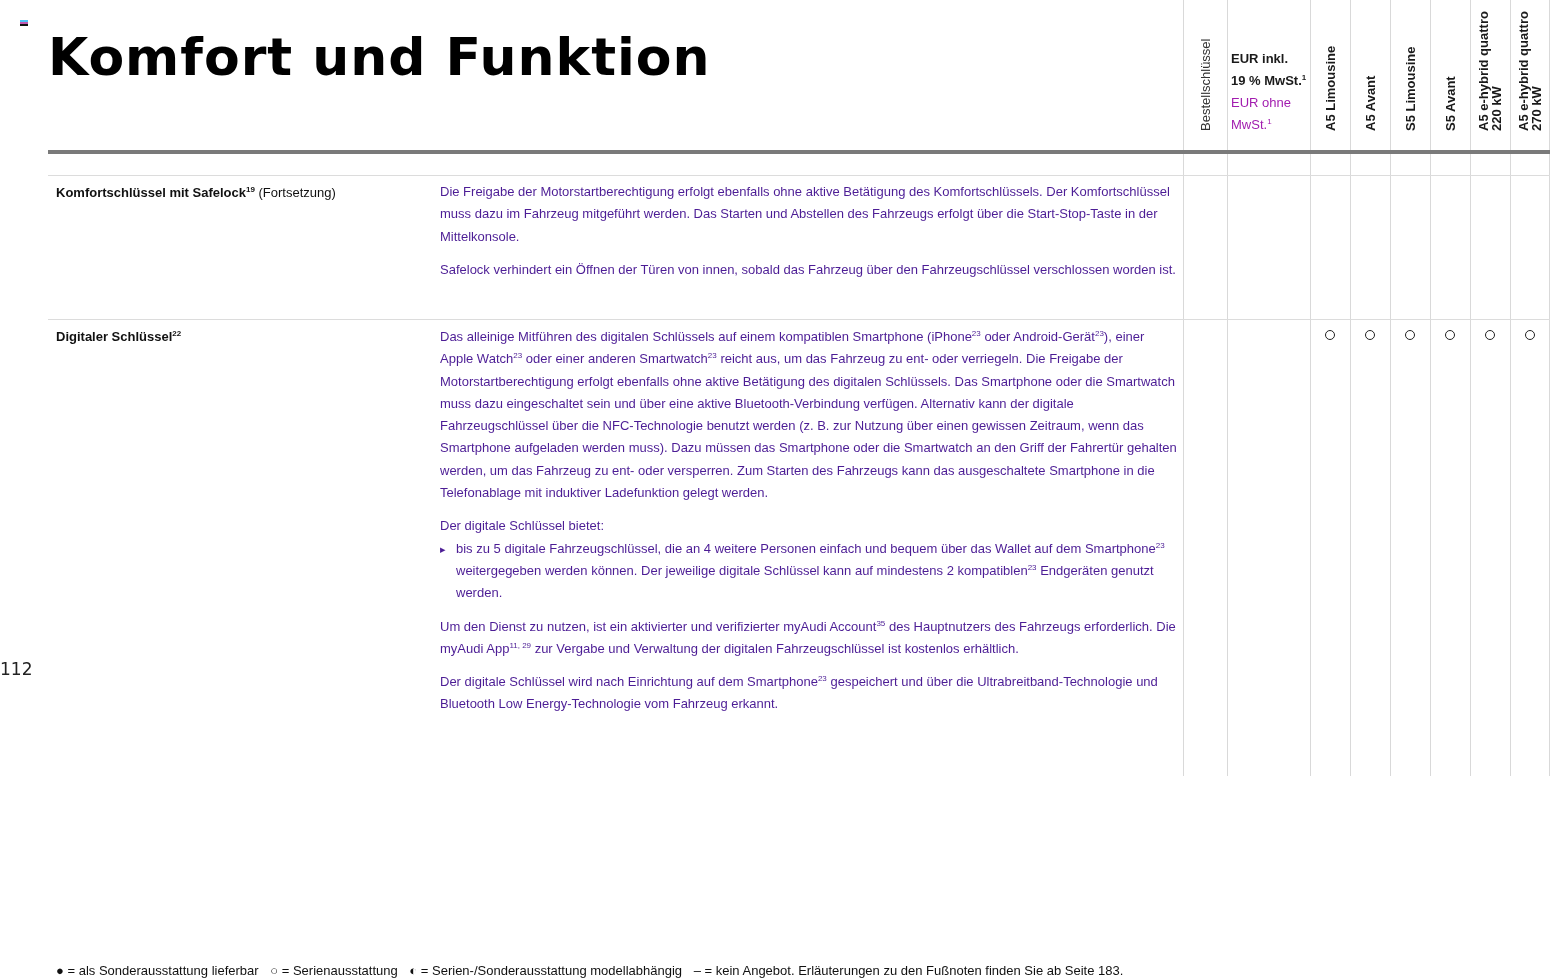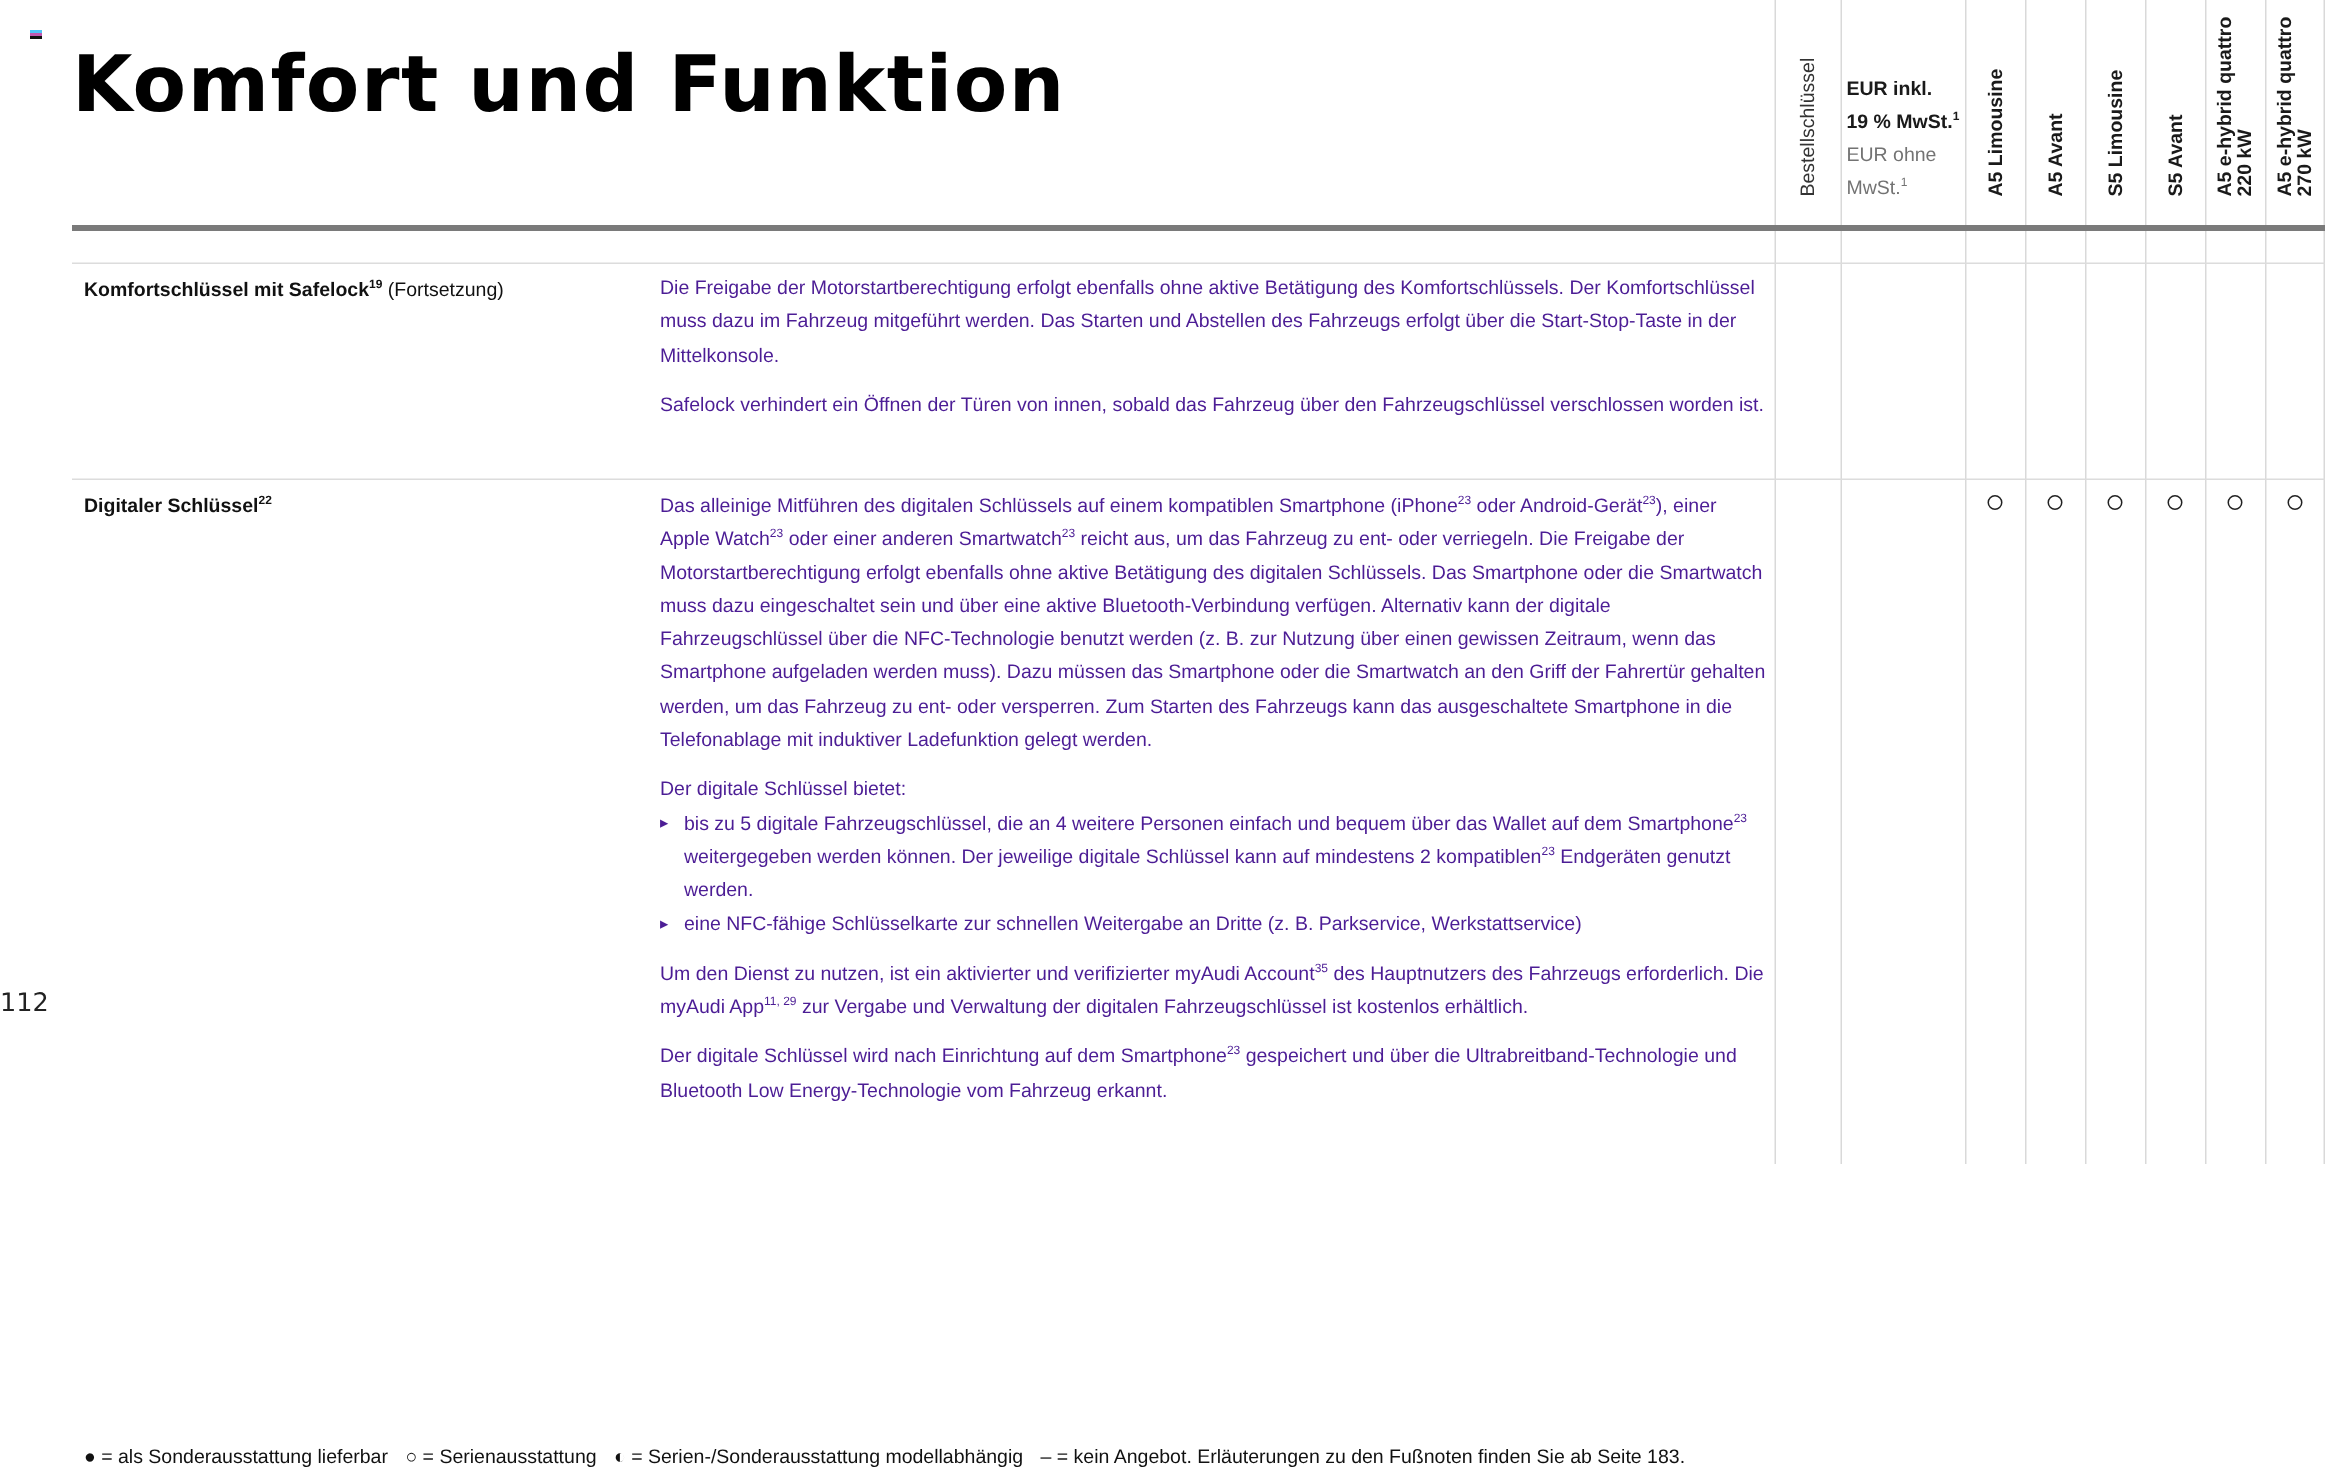"EUR ohne" .price-hdr .n { color: #737373 -> #a21caf }
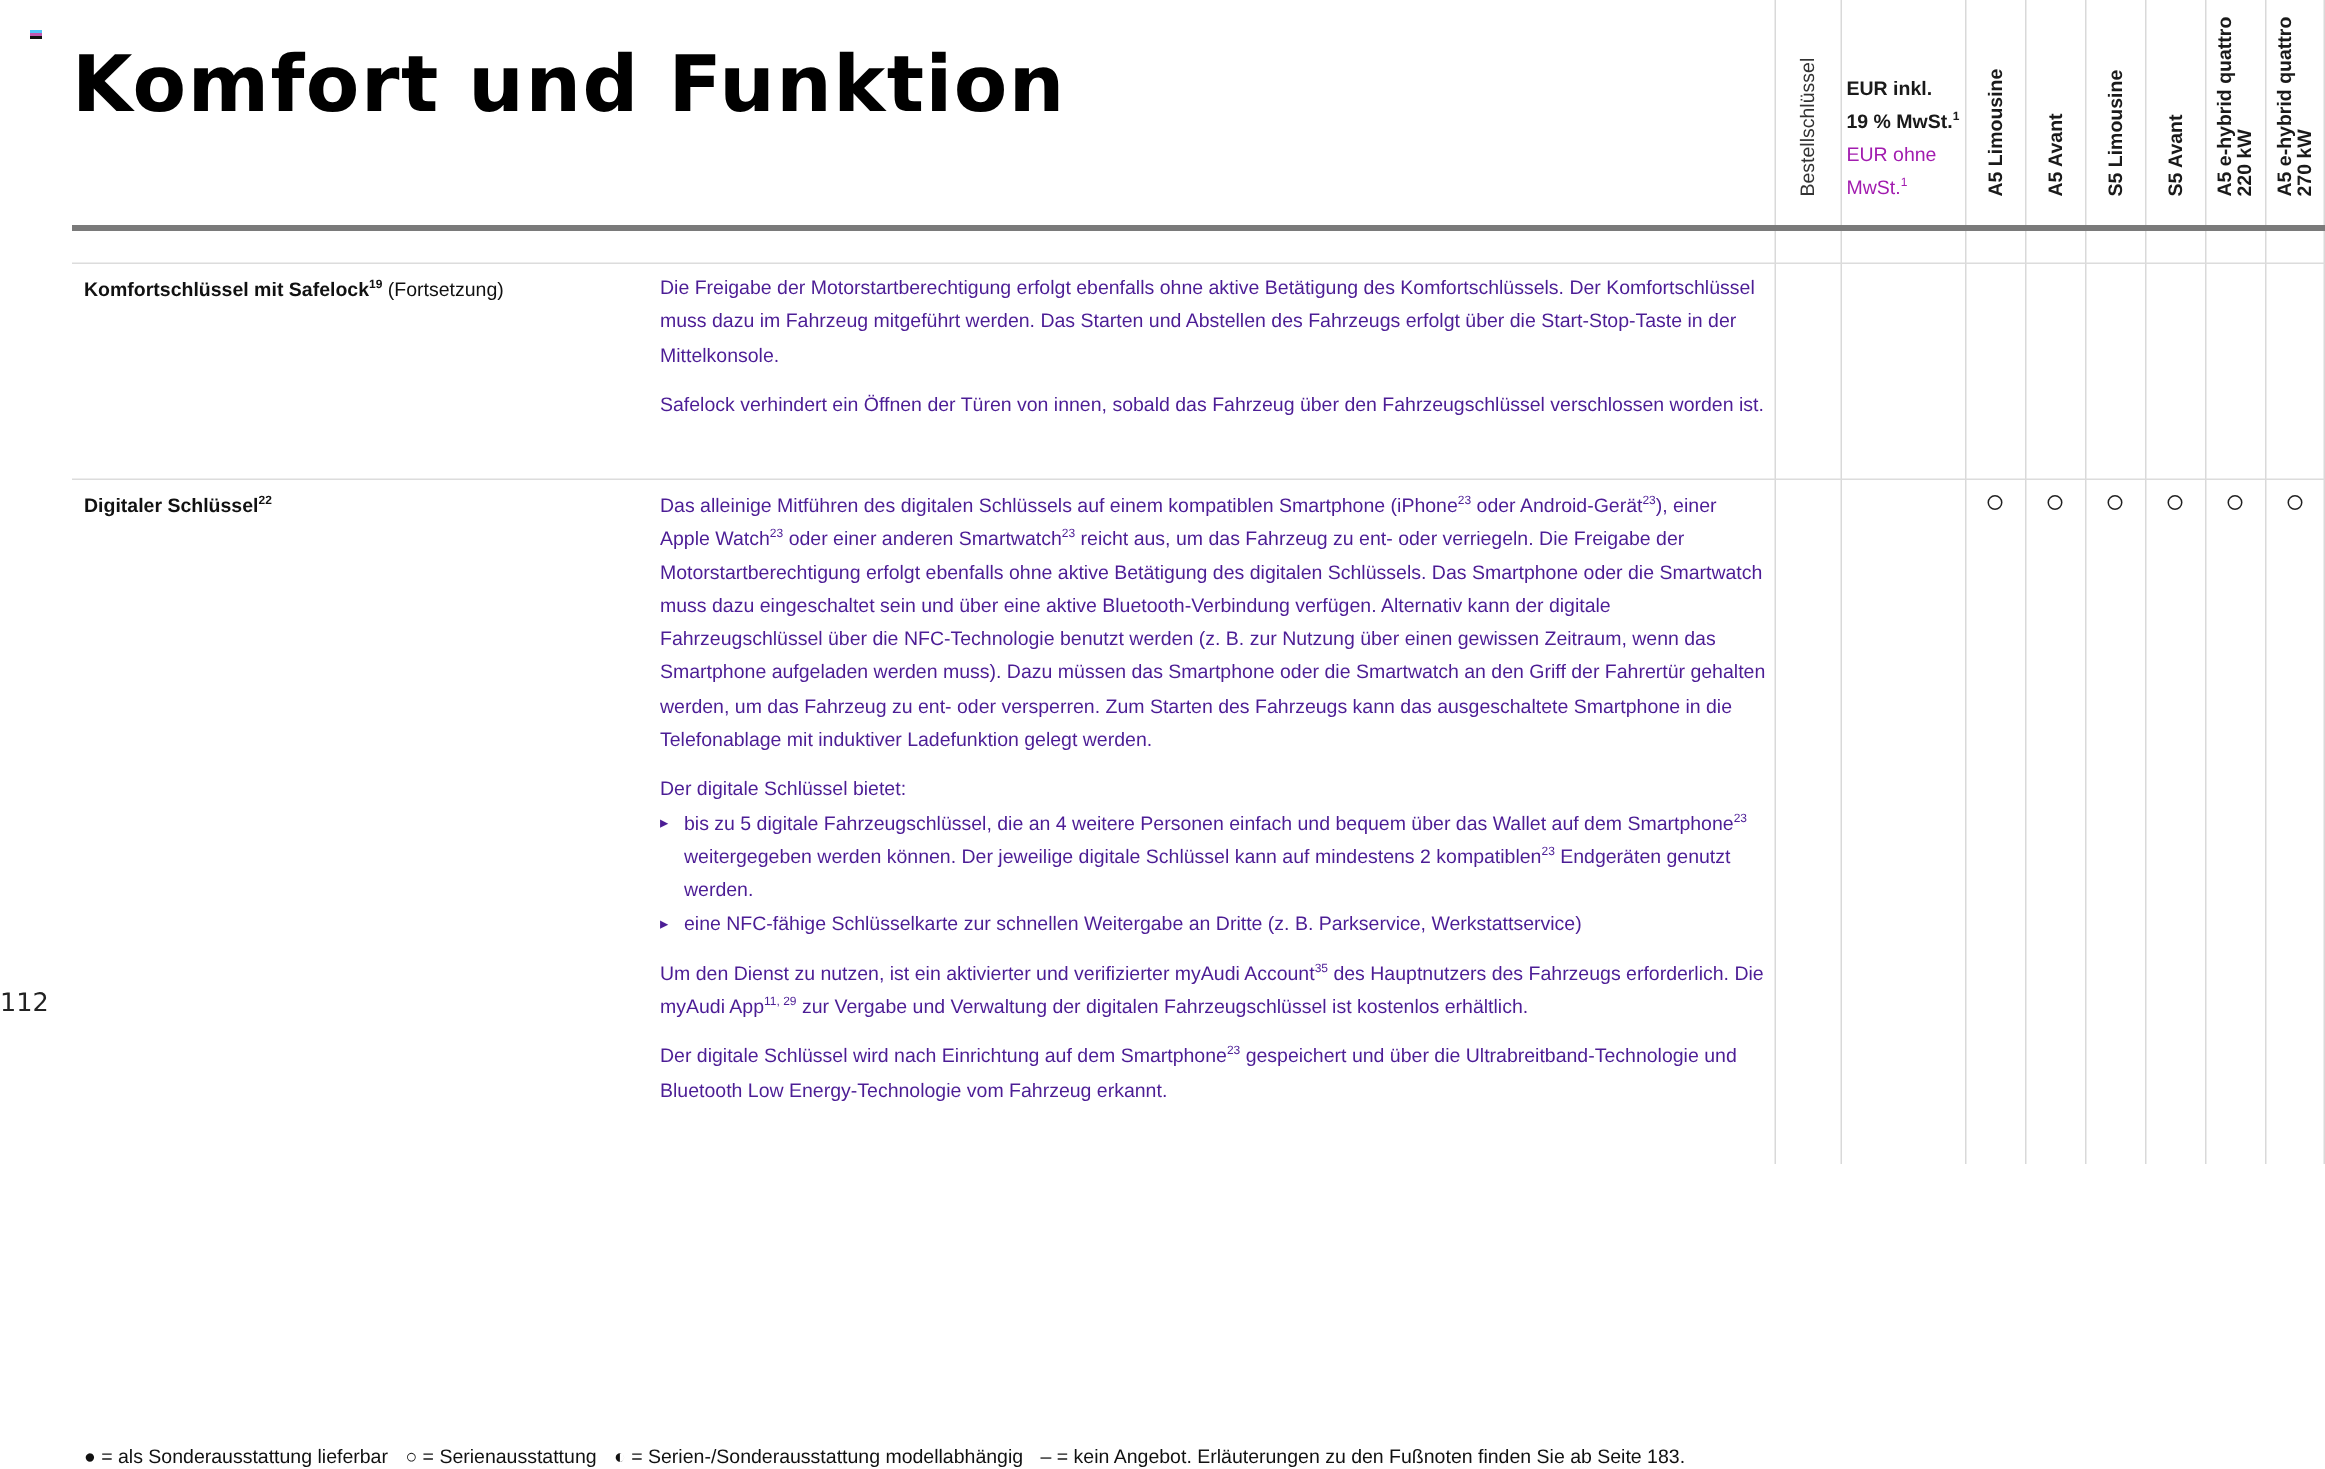"eine NFC-fähige Schlüsselkarte zur" li { html: <li>eine NFC-fähige Schlüsselkarte zur schnellen Weitergabe an Dritte (z. B. Parkservice, Werkstattservice)</li> -> none }
